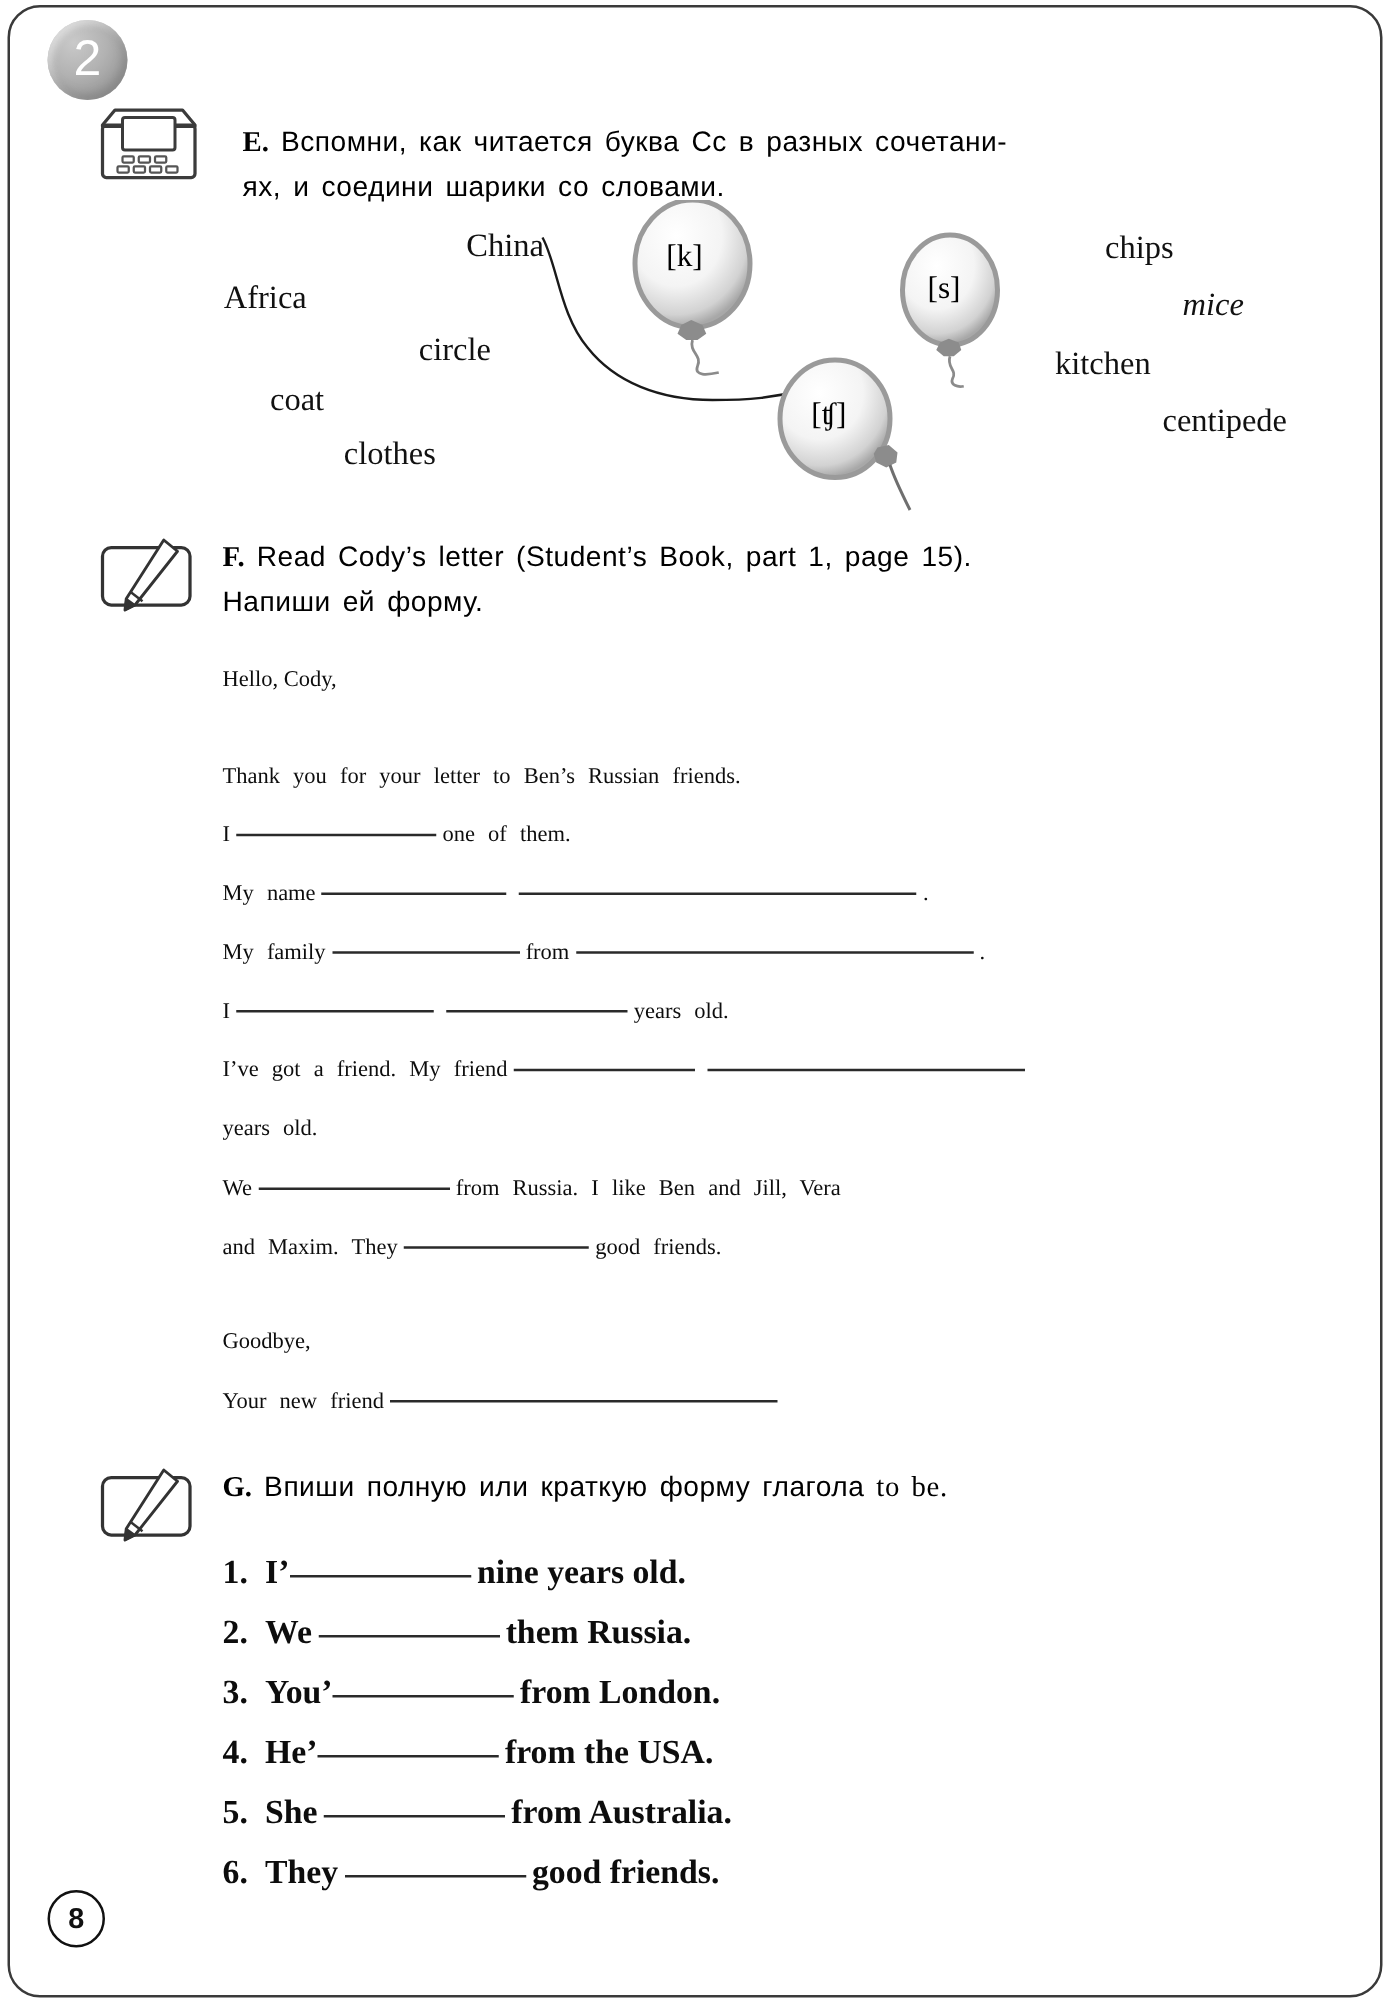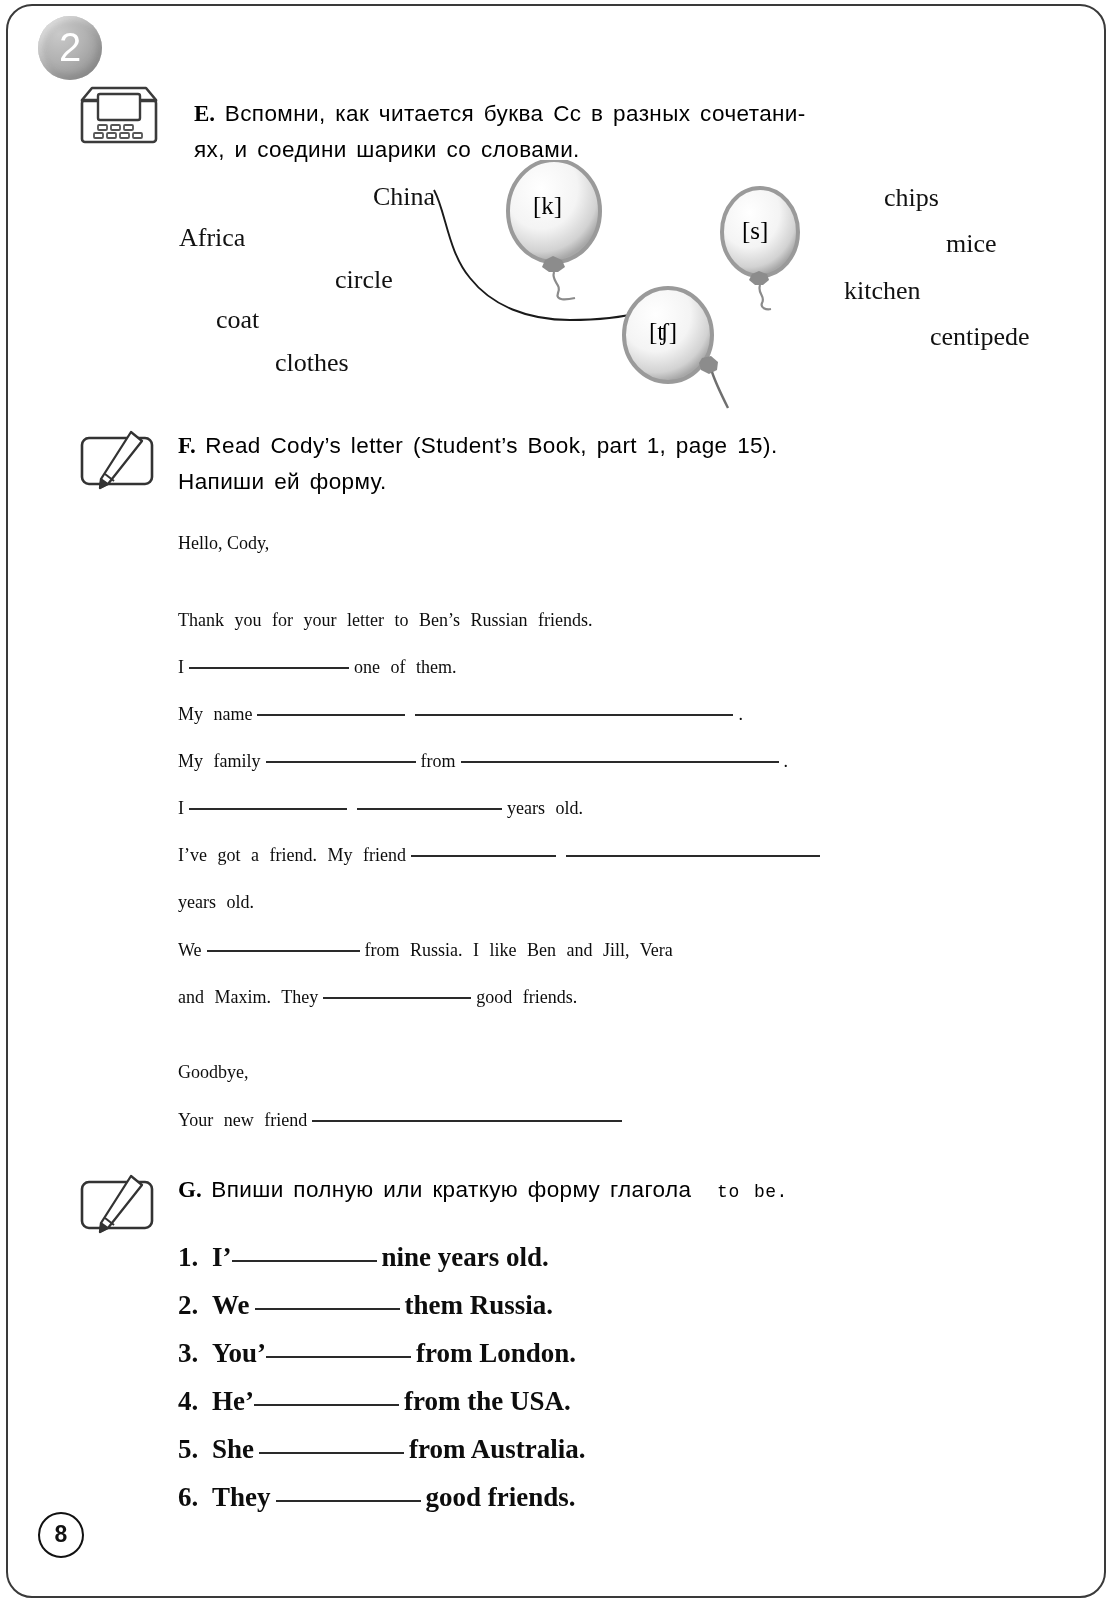"mice" div.word { font-style: none -> italic }
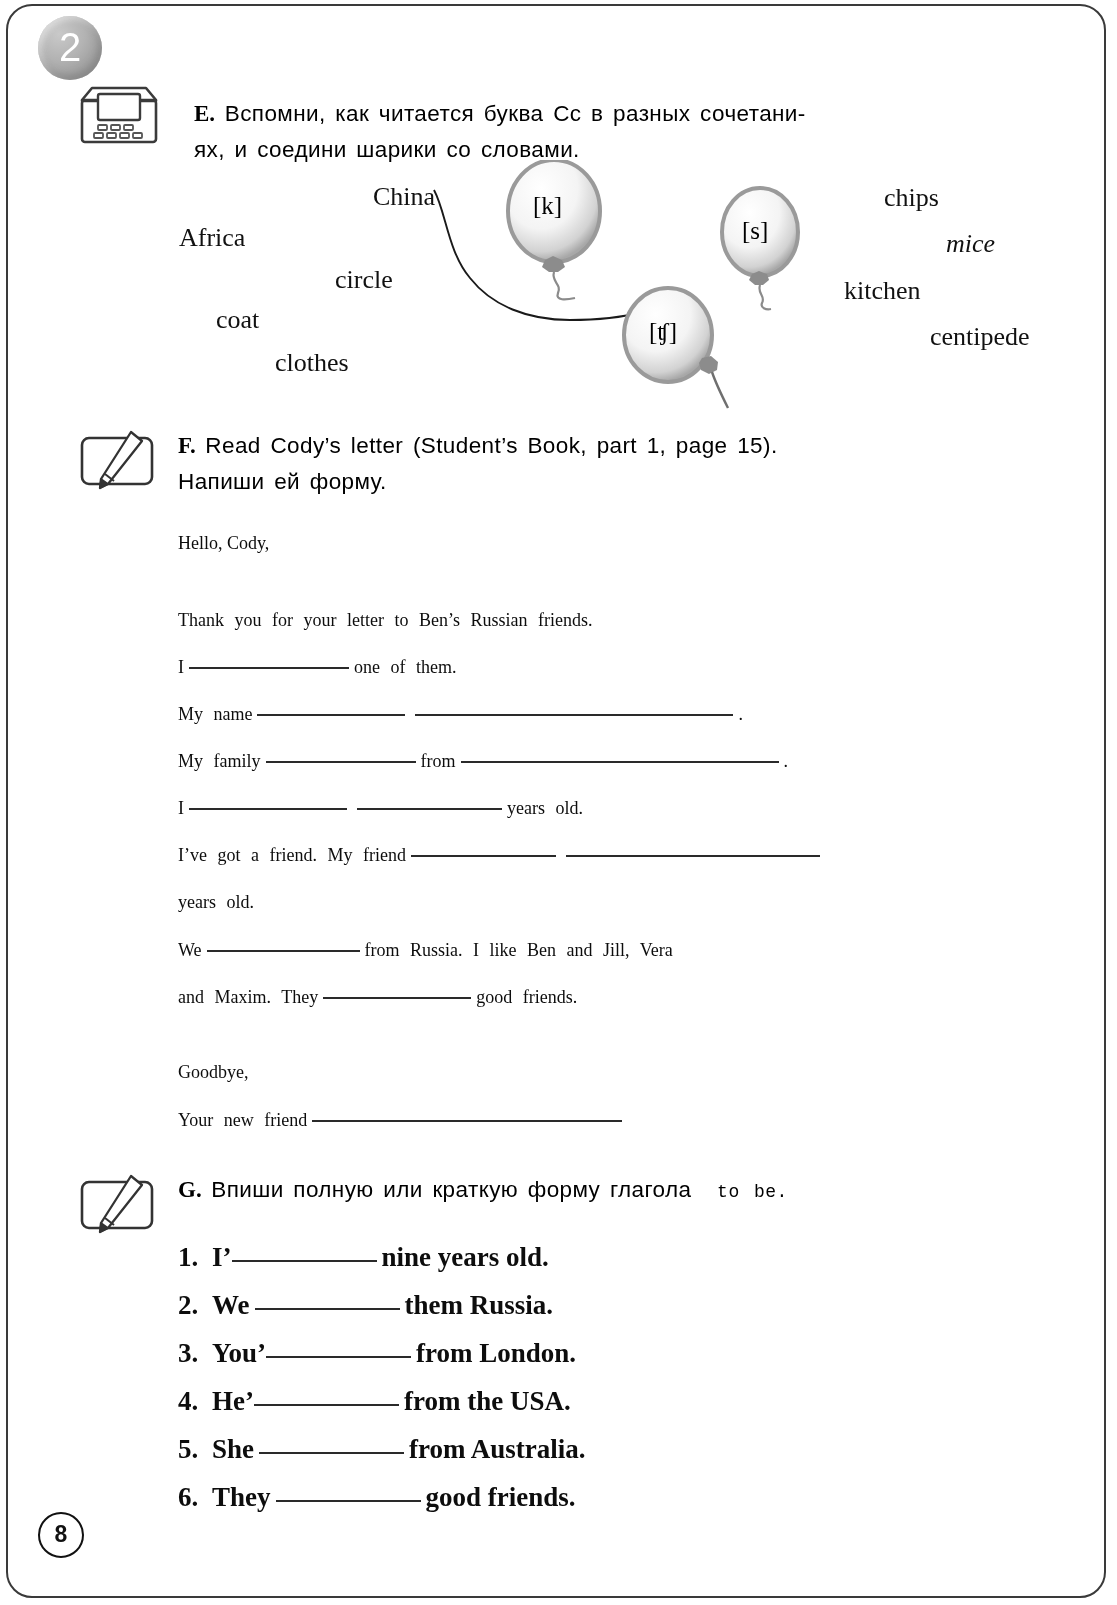"to be." .hand { font-family: Liberation Mono, monospace -> Liberation Serif, serif; font-size: 18px -> 23px; margin-left: 16px -> none }
